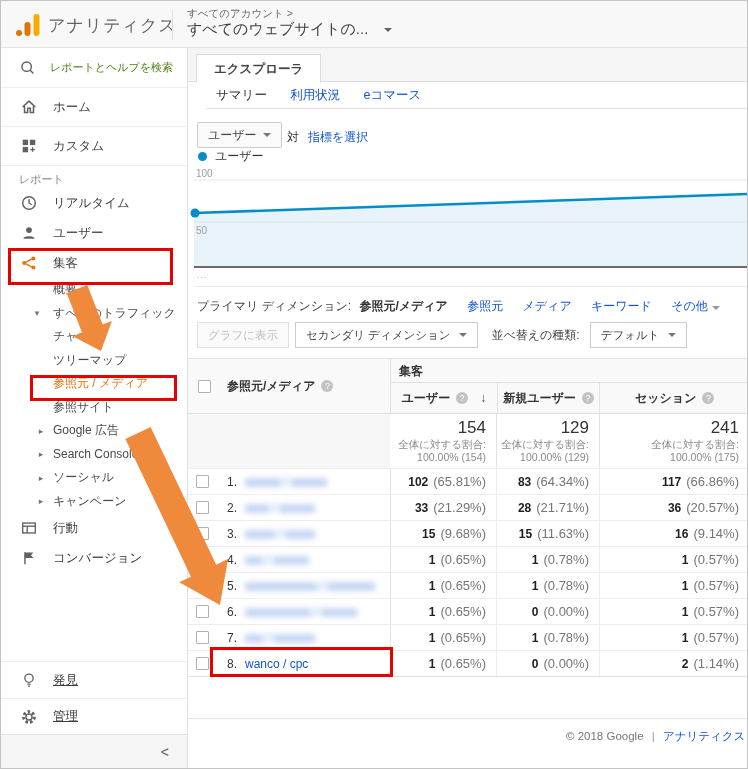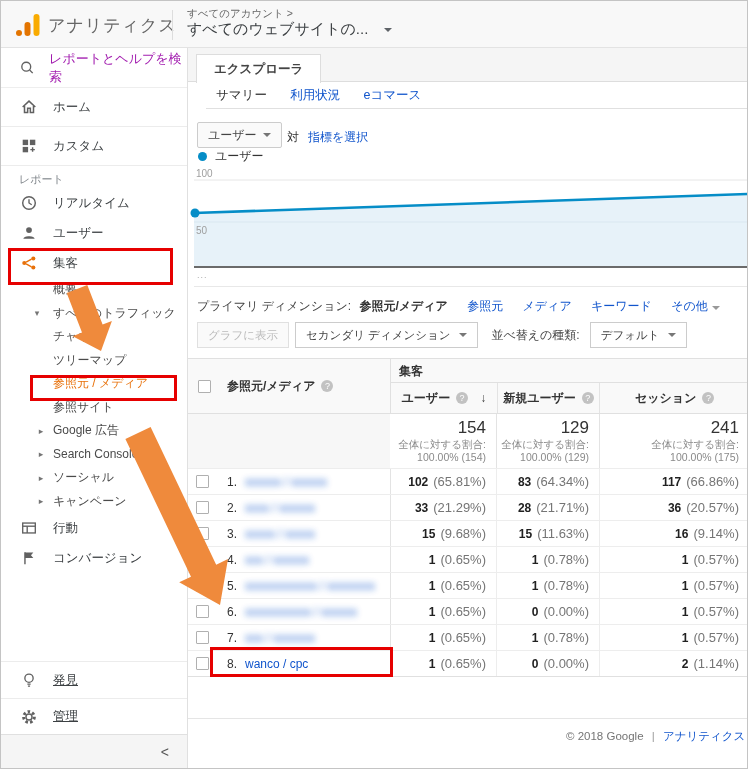"レポートとヘルプを検索" .search-row .ph { color: #a21caf -> #4d7c0f; font-size: 13px -> 11px }
